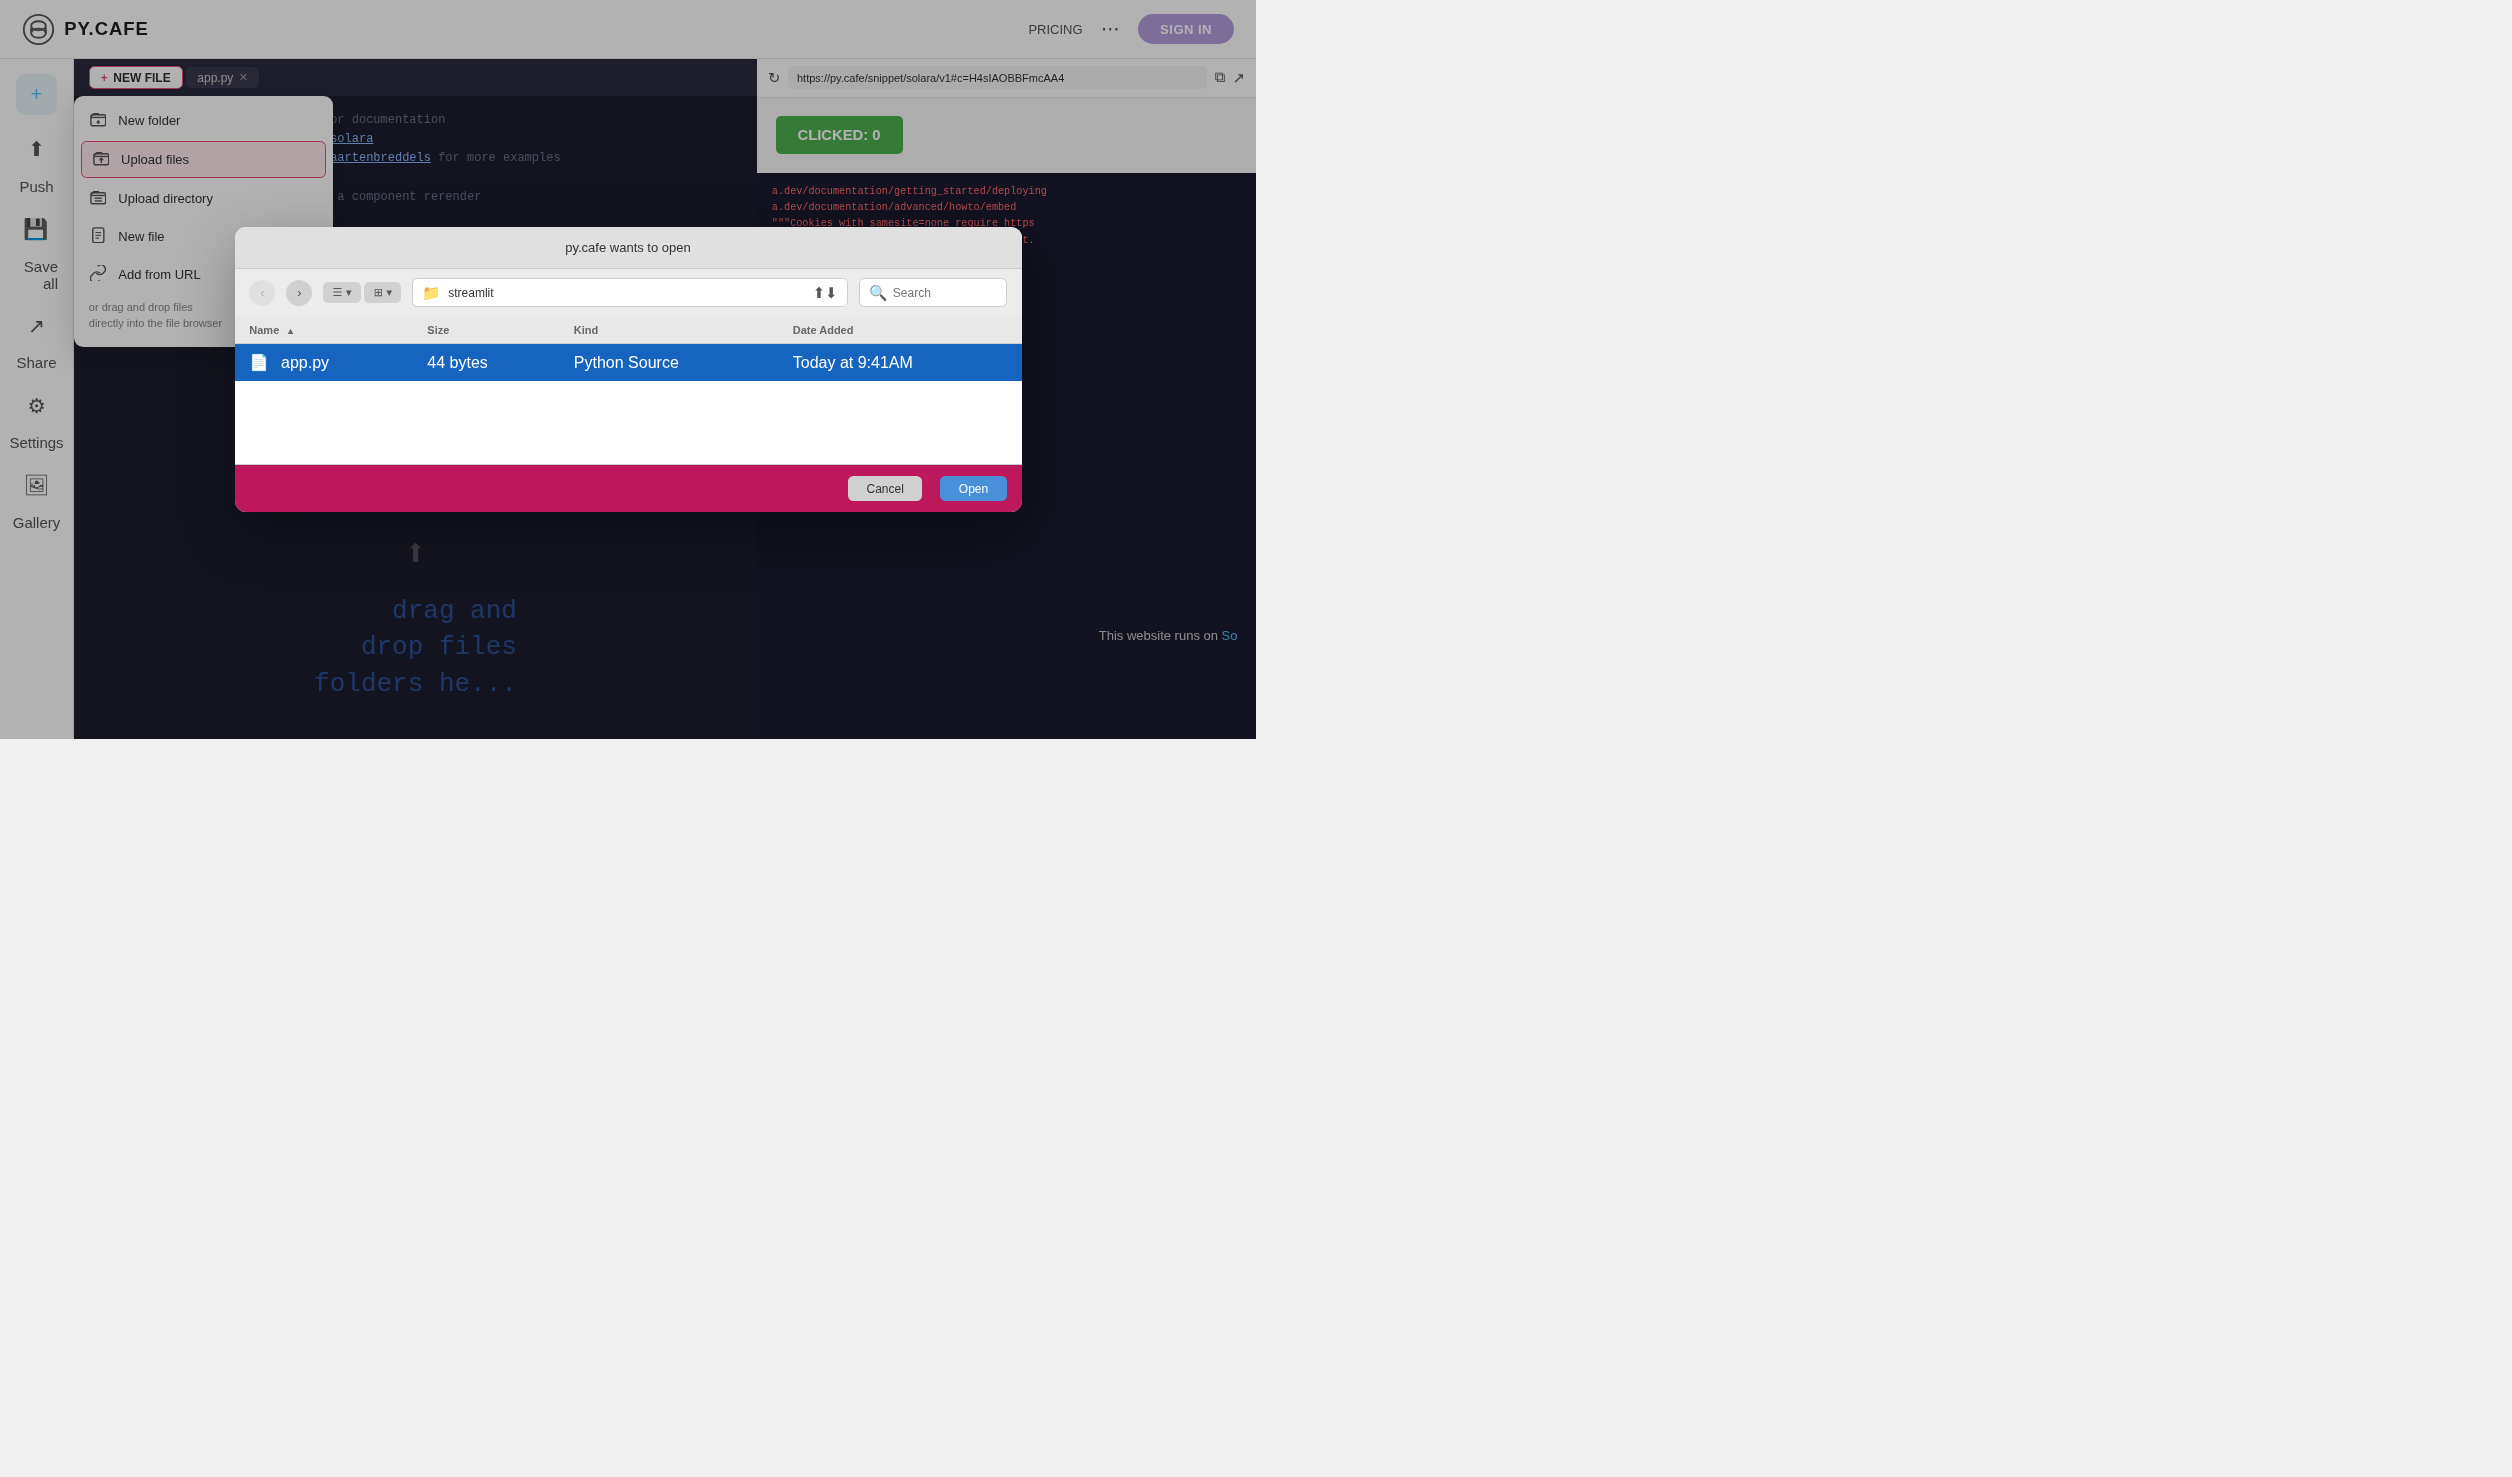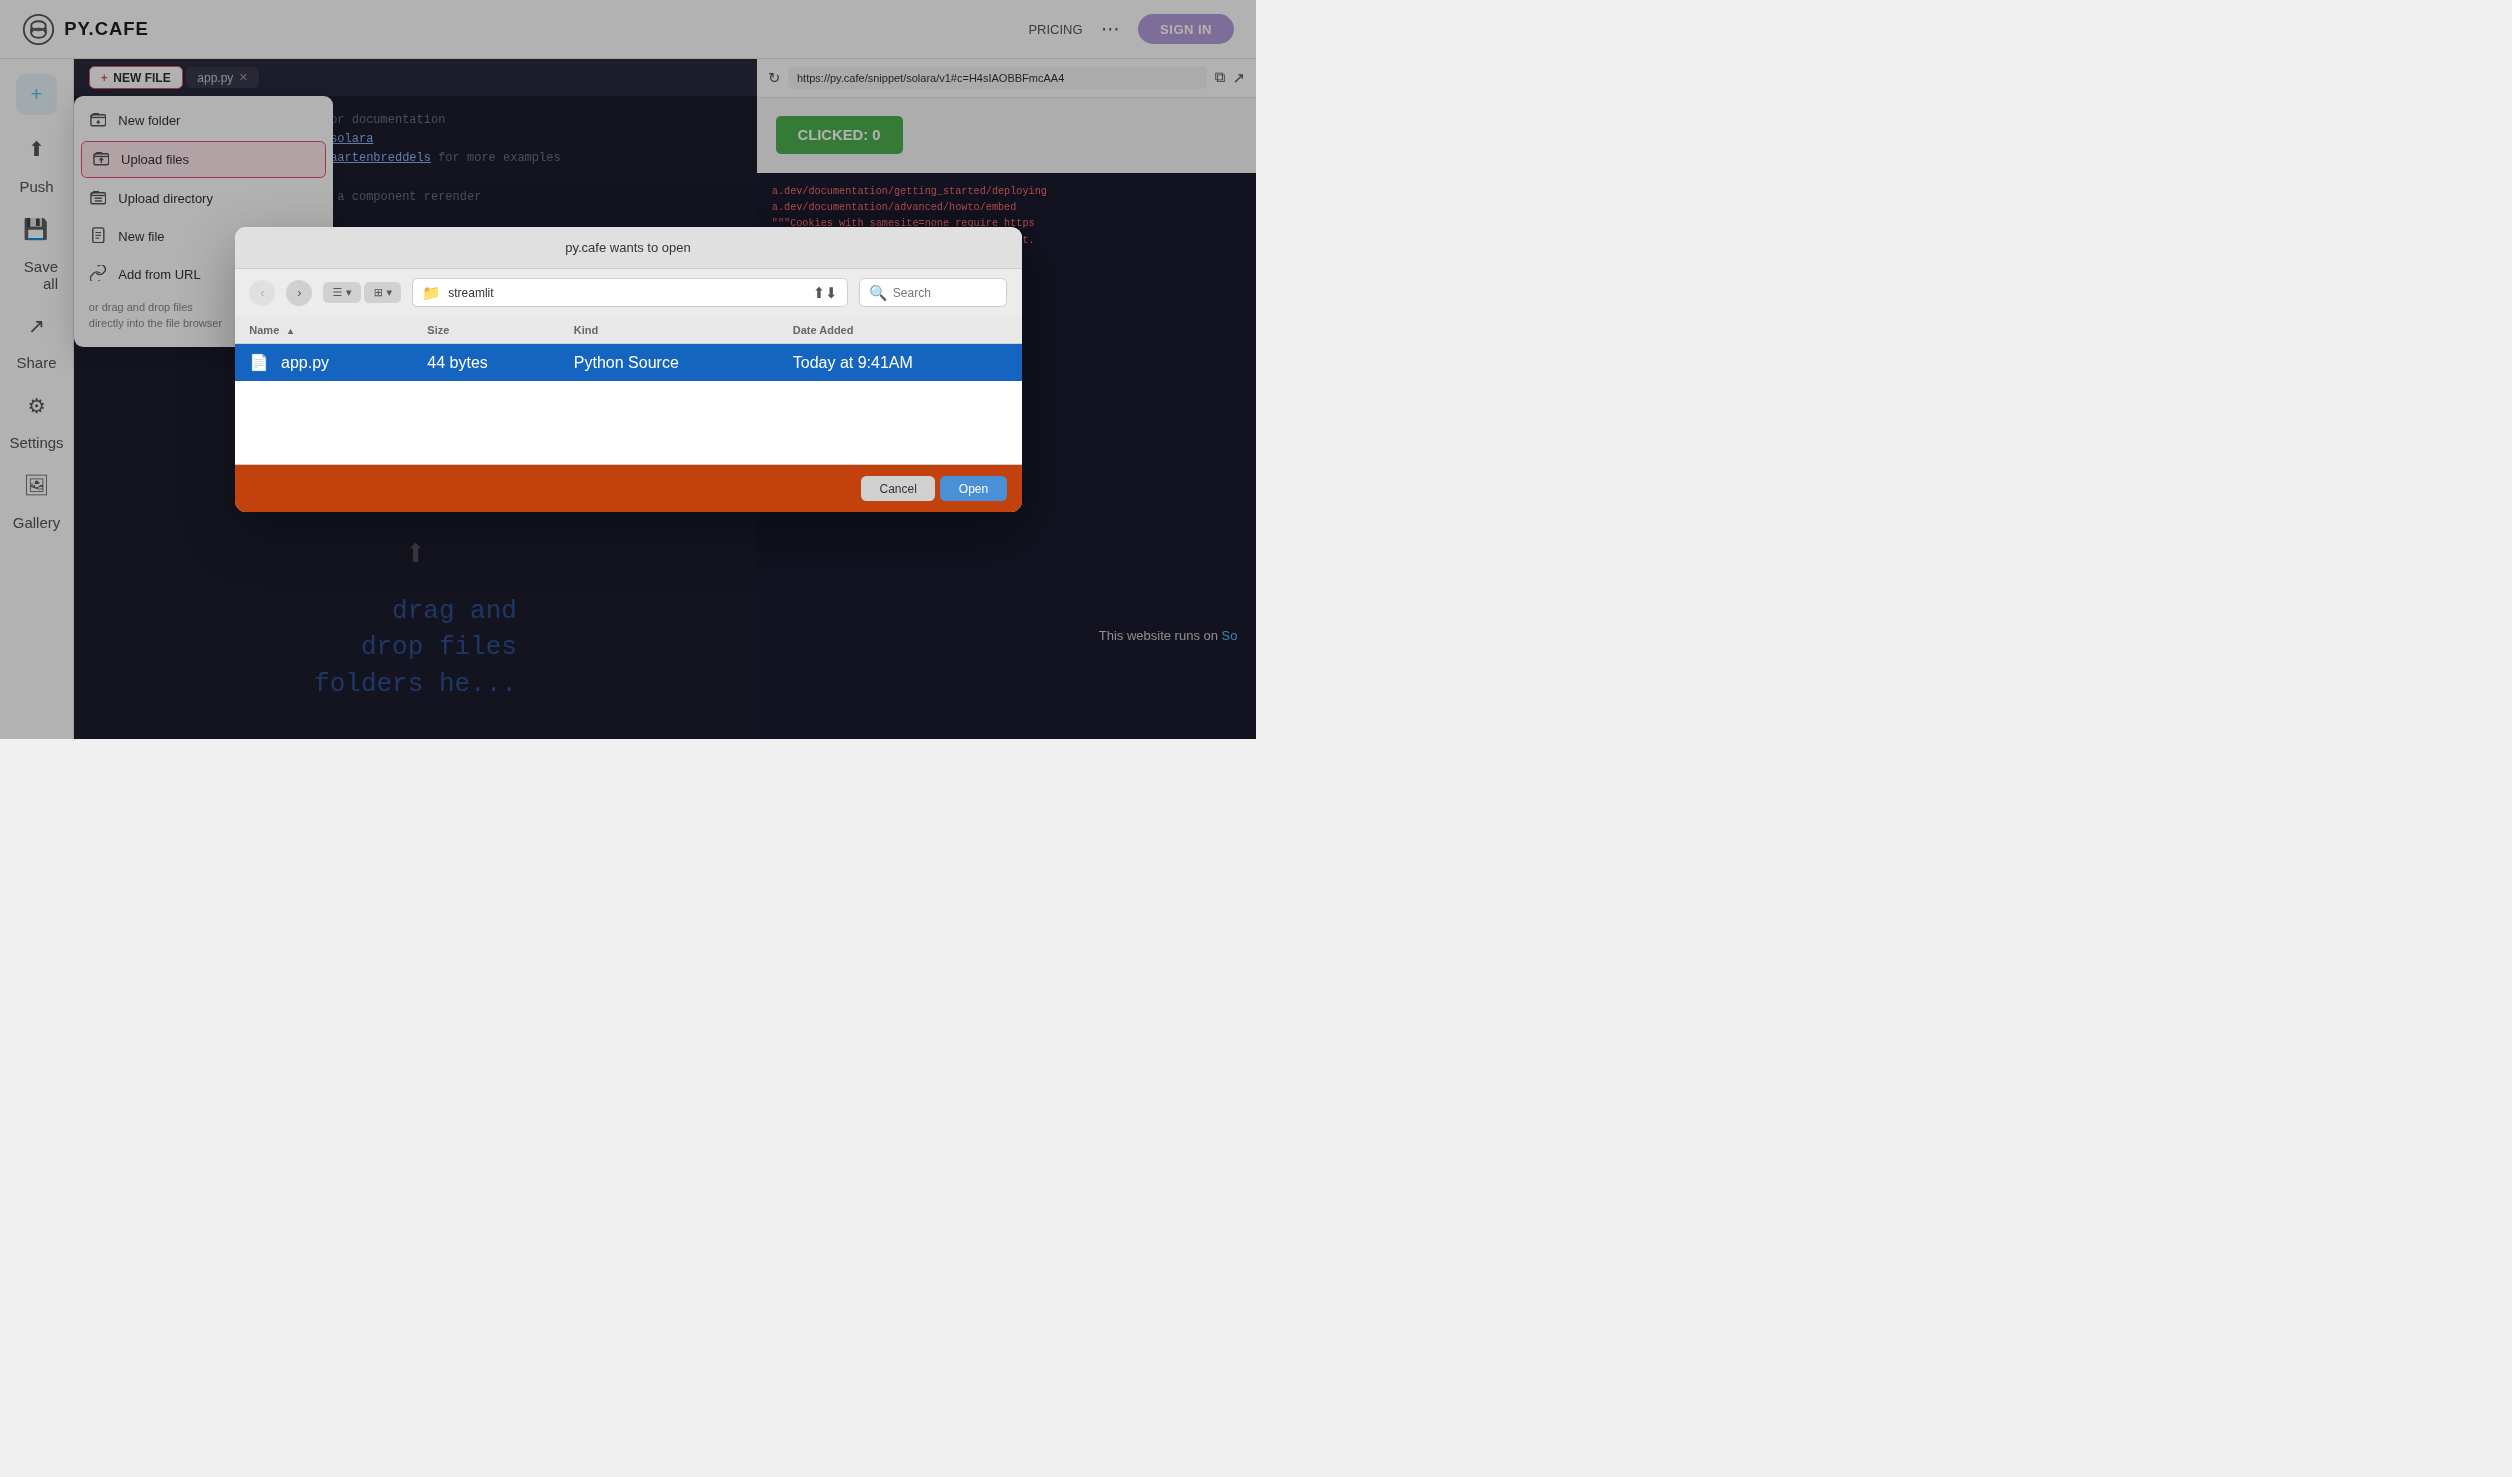"Cancel" .dialog-footer { background: #c2410c -> #be185d; gap: 5px -> 18px }
